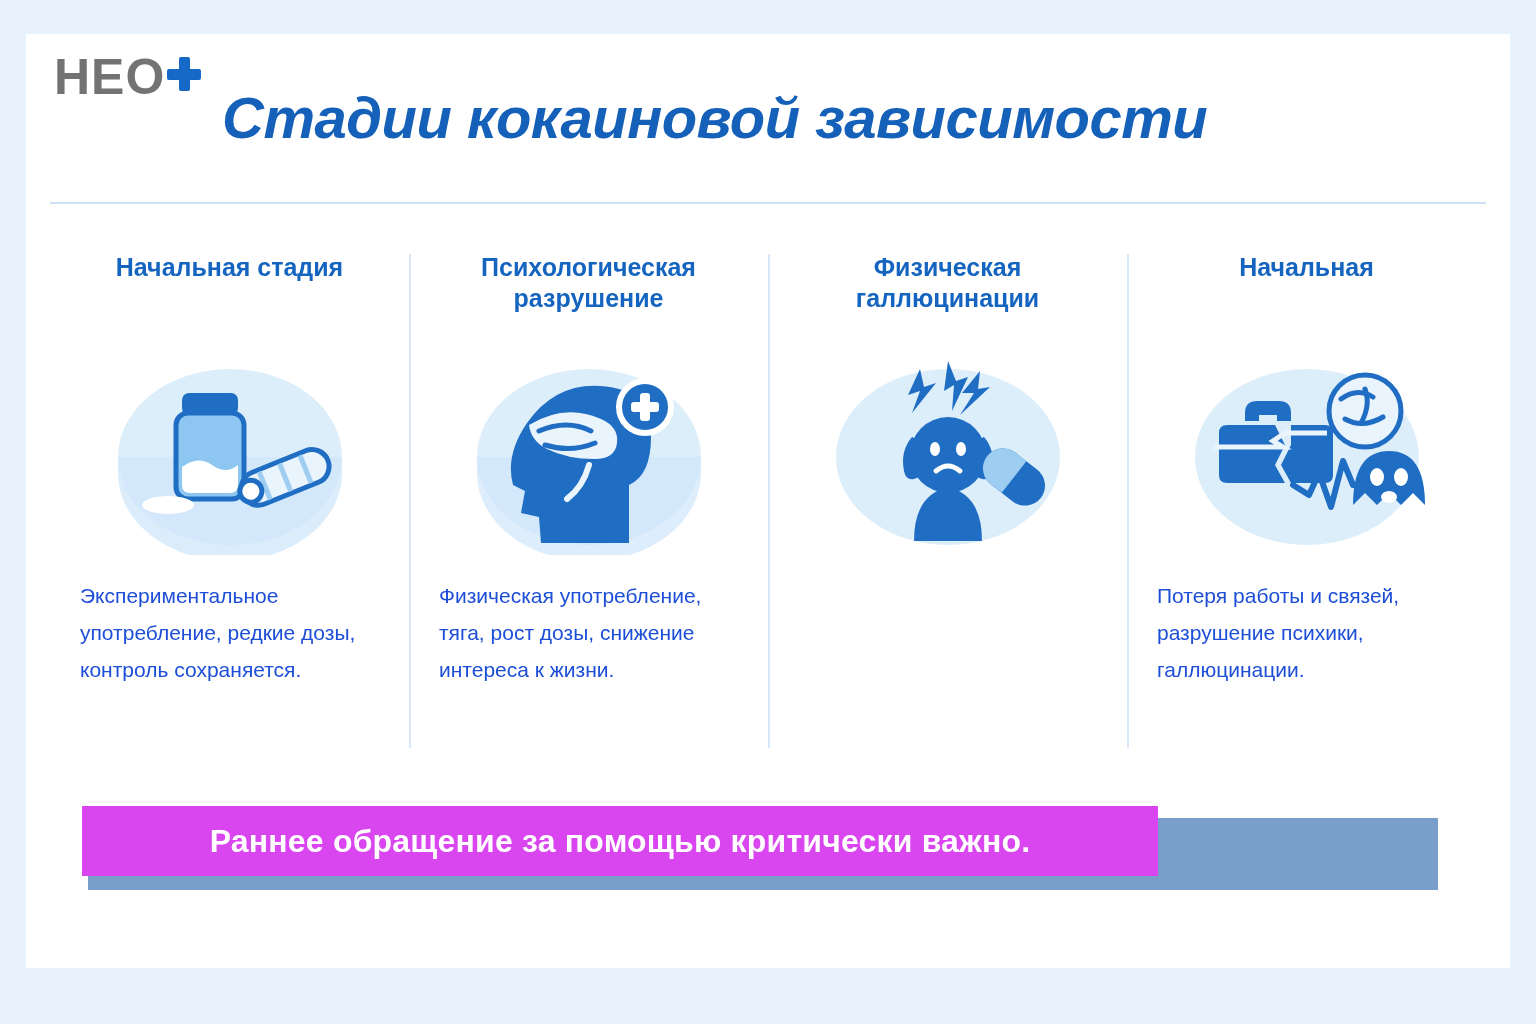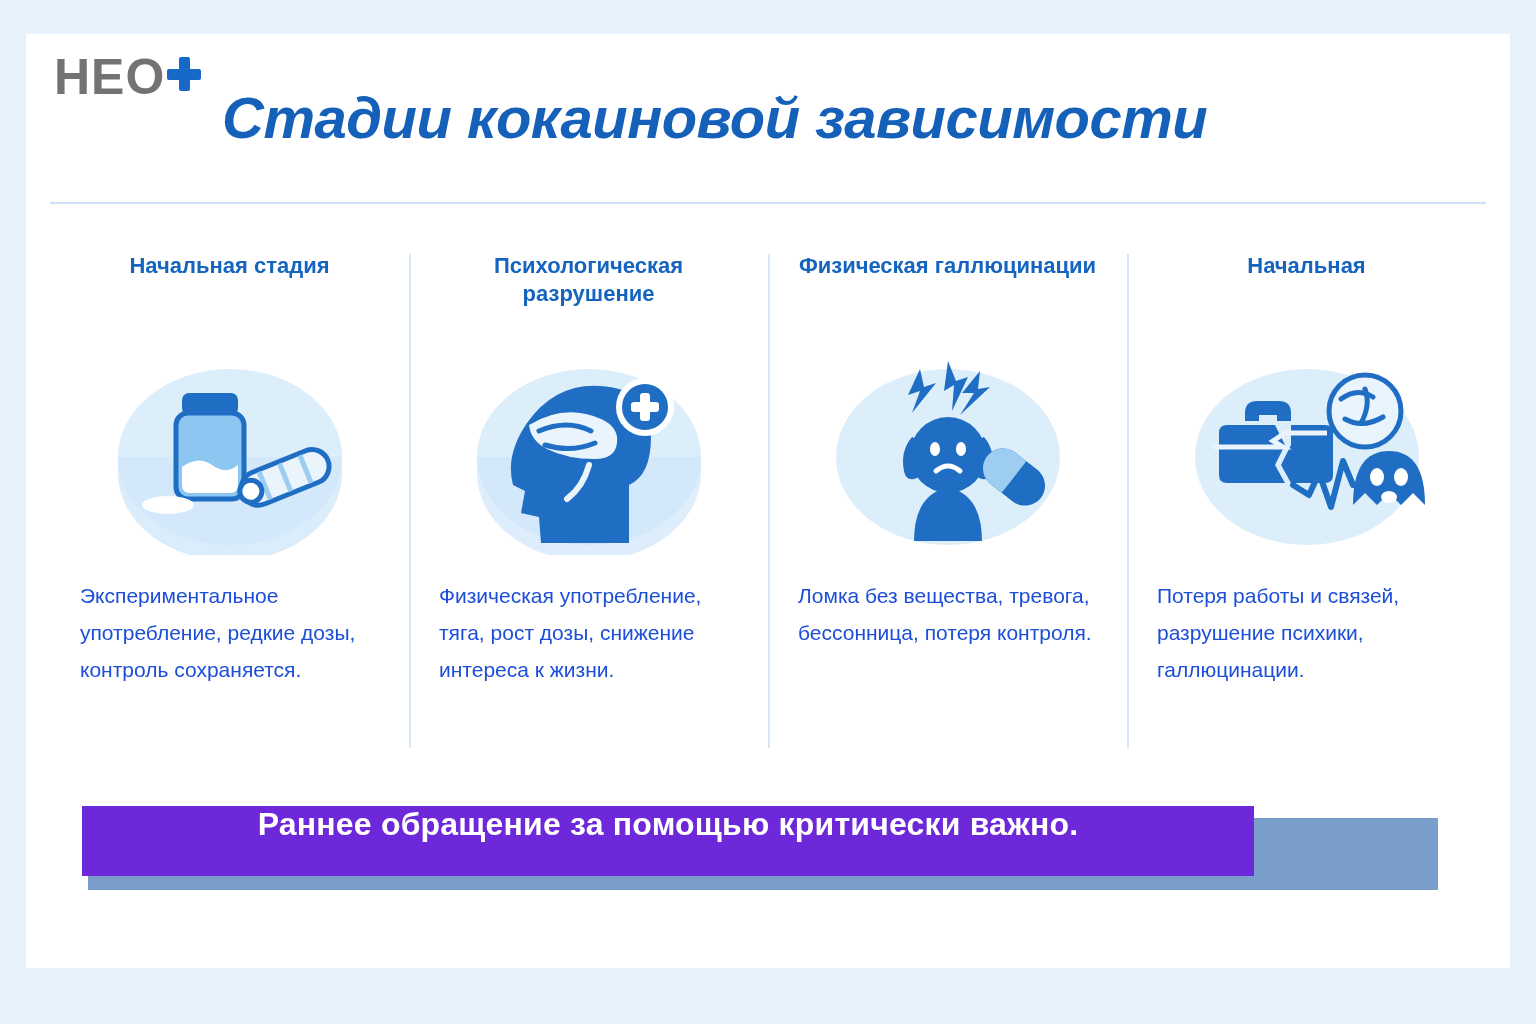"Начальная стадия" .col-title { font-size: 22px -> 25px }
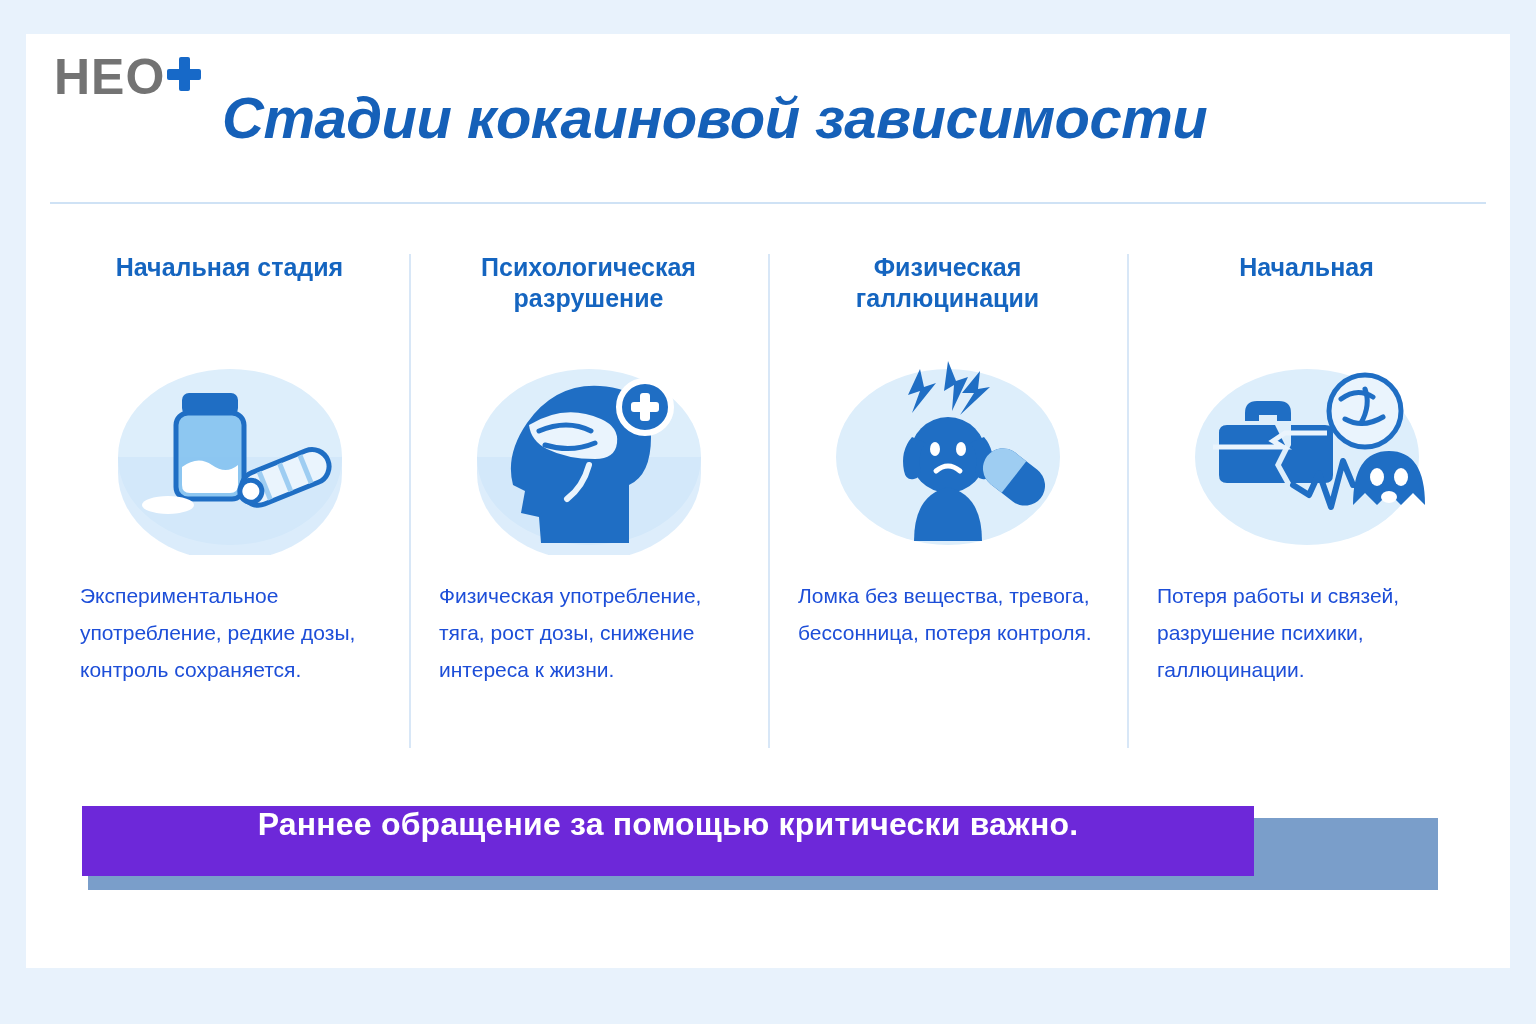"Ломка без вещества, тревога, бессонница," div.col-desc { html: <div>Ломка без вещества, тревога, бессонница, потеря контроля.</div> -> none }
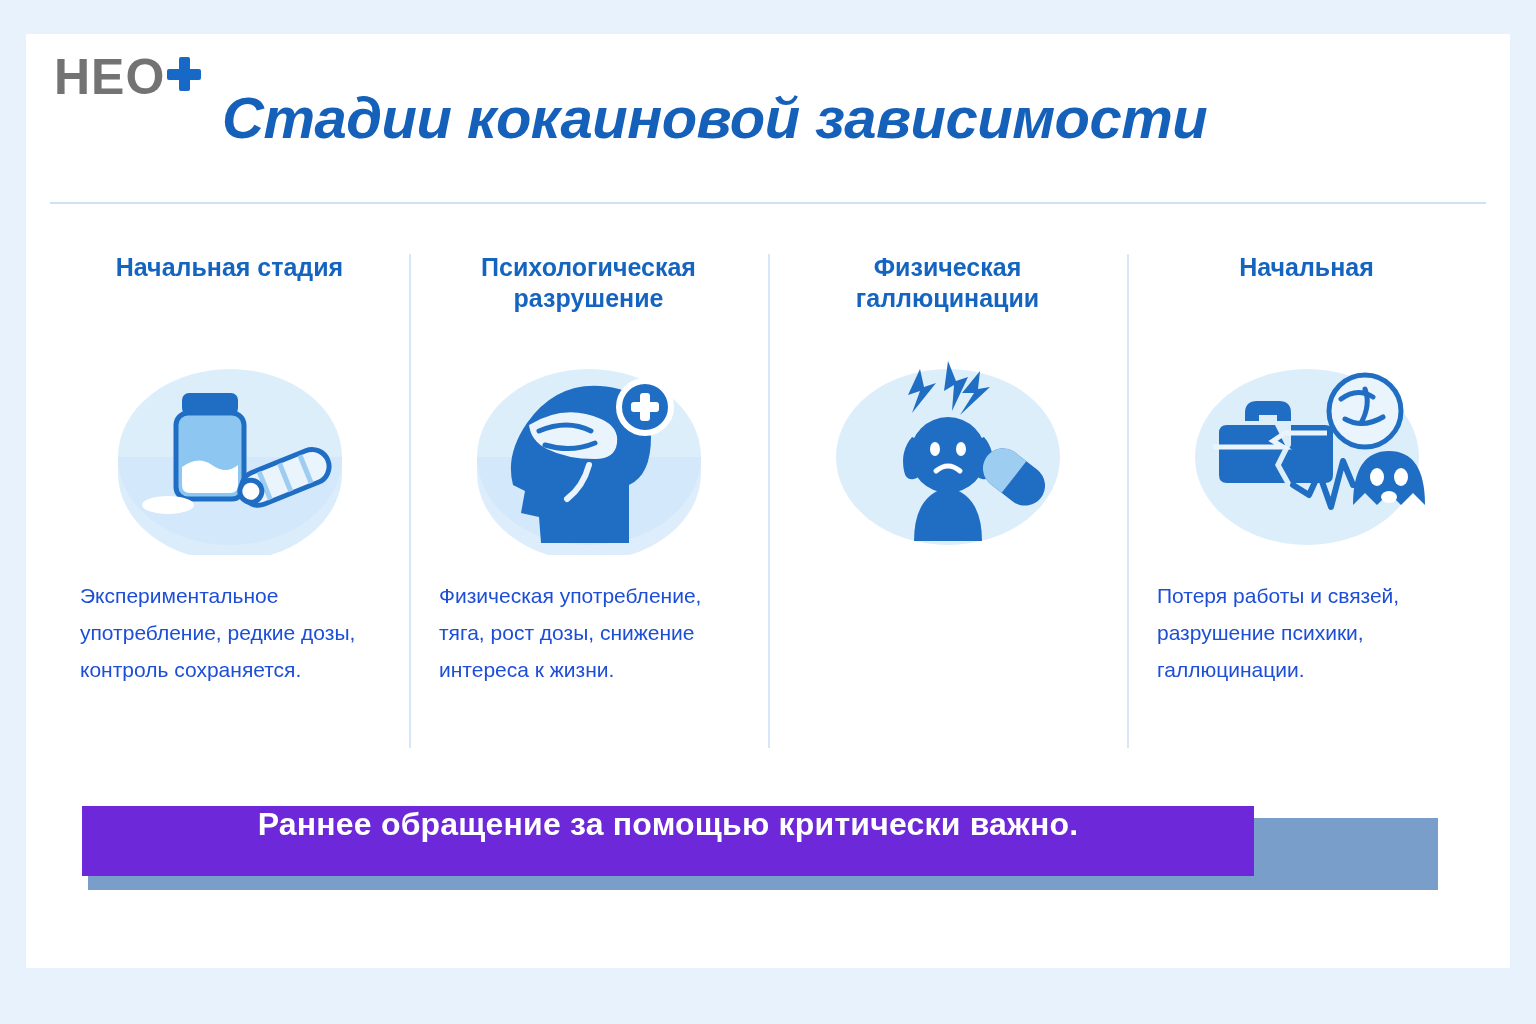"Раннее обращение за помощью критически" .banner { align-items: flex-start -> center; background: #6d28d9 -> #d946ef; width: 1172px -> 1076px }
